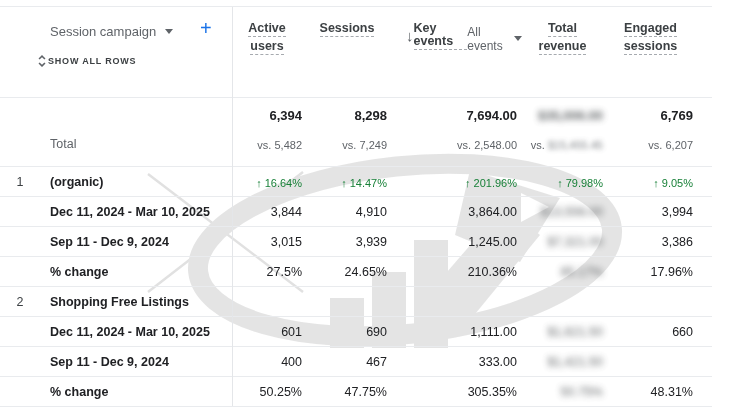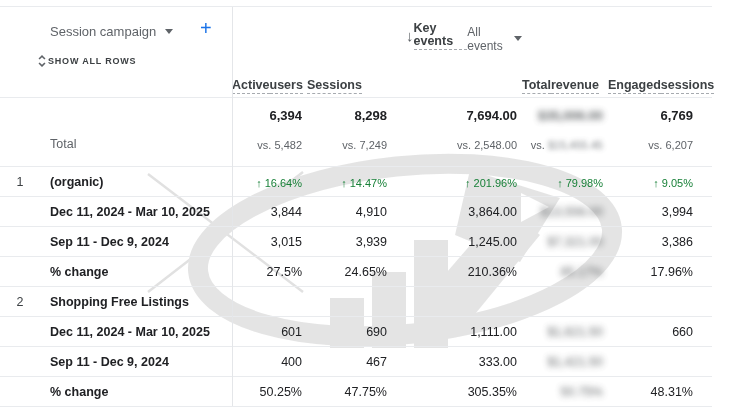"Active" .hcell { align-items: flex-end -> center; flex-direction: none -> column }
